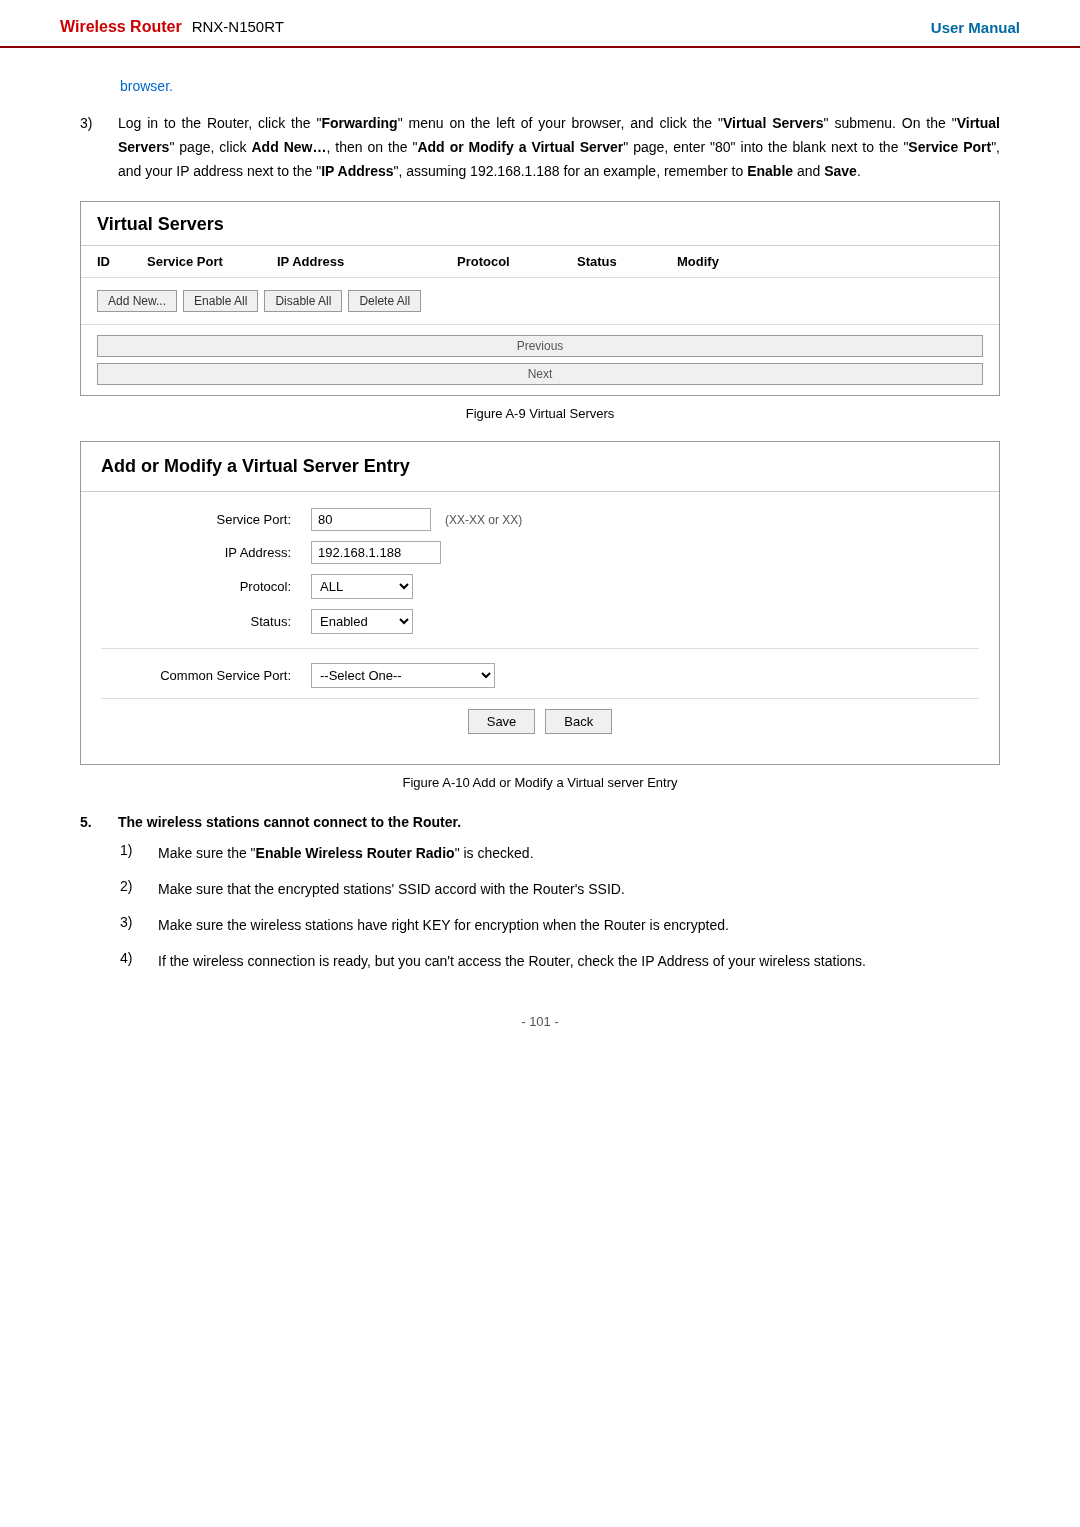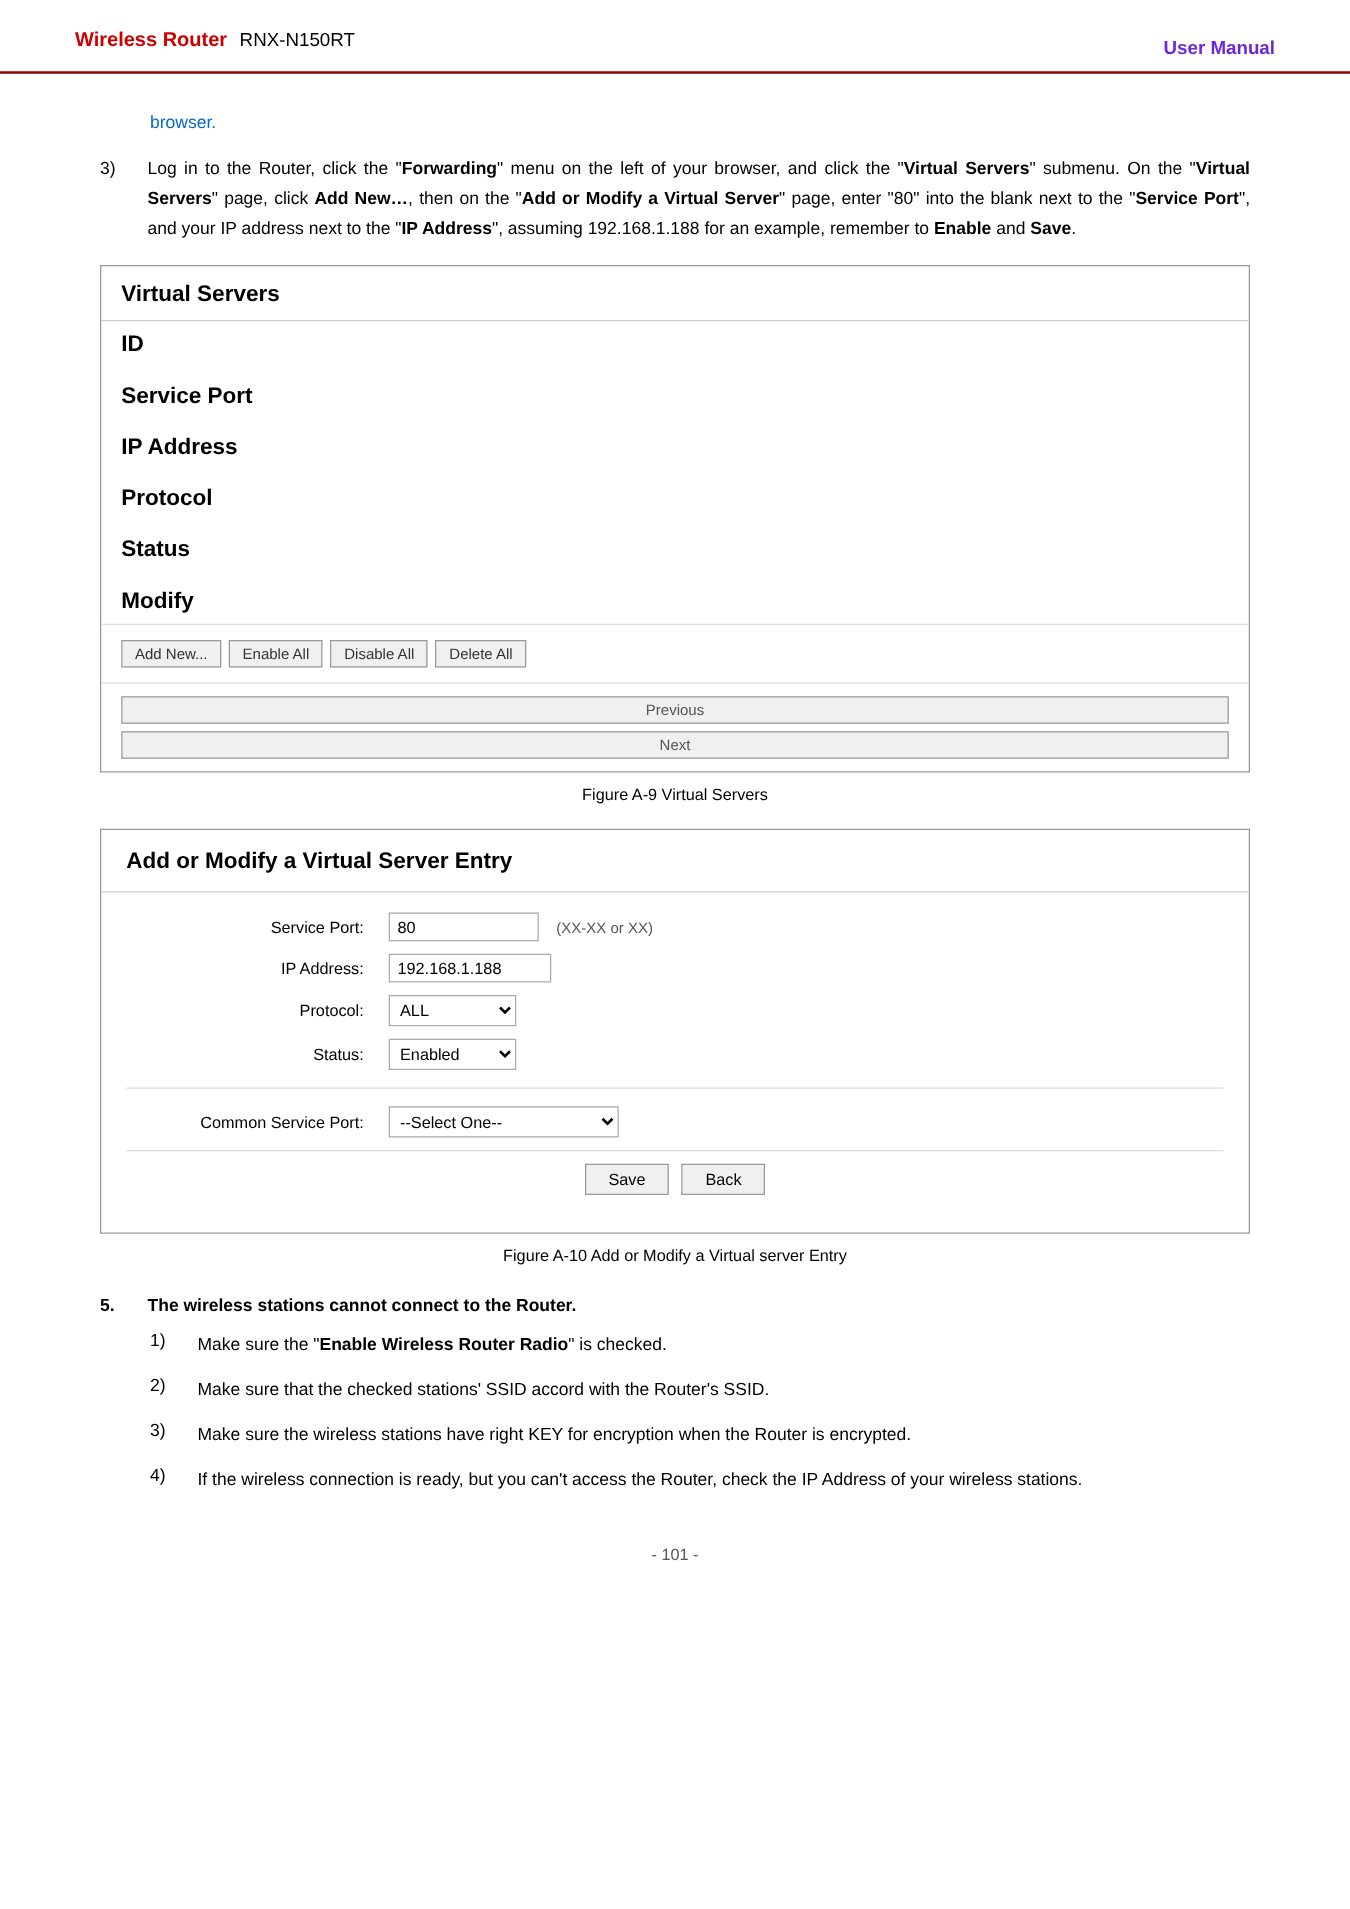"User Manual" .header-right { color: #6d28d9 -> #0369a1; margin-top: 12px -> none }
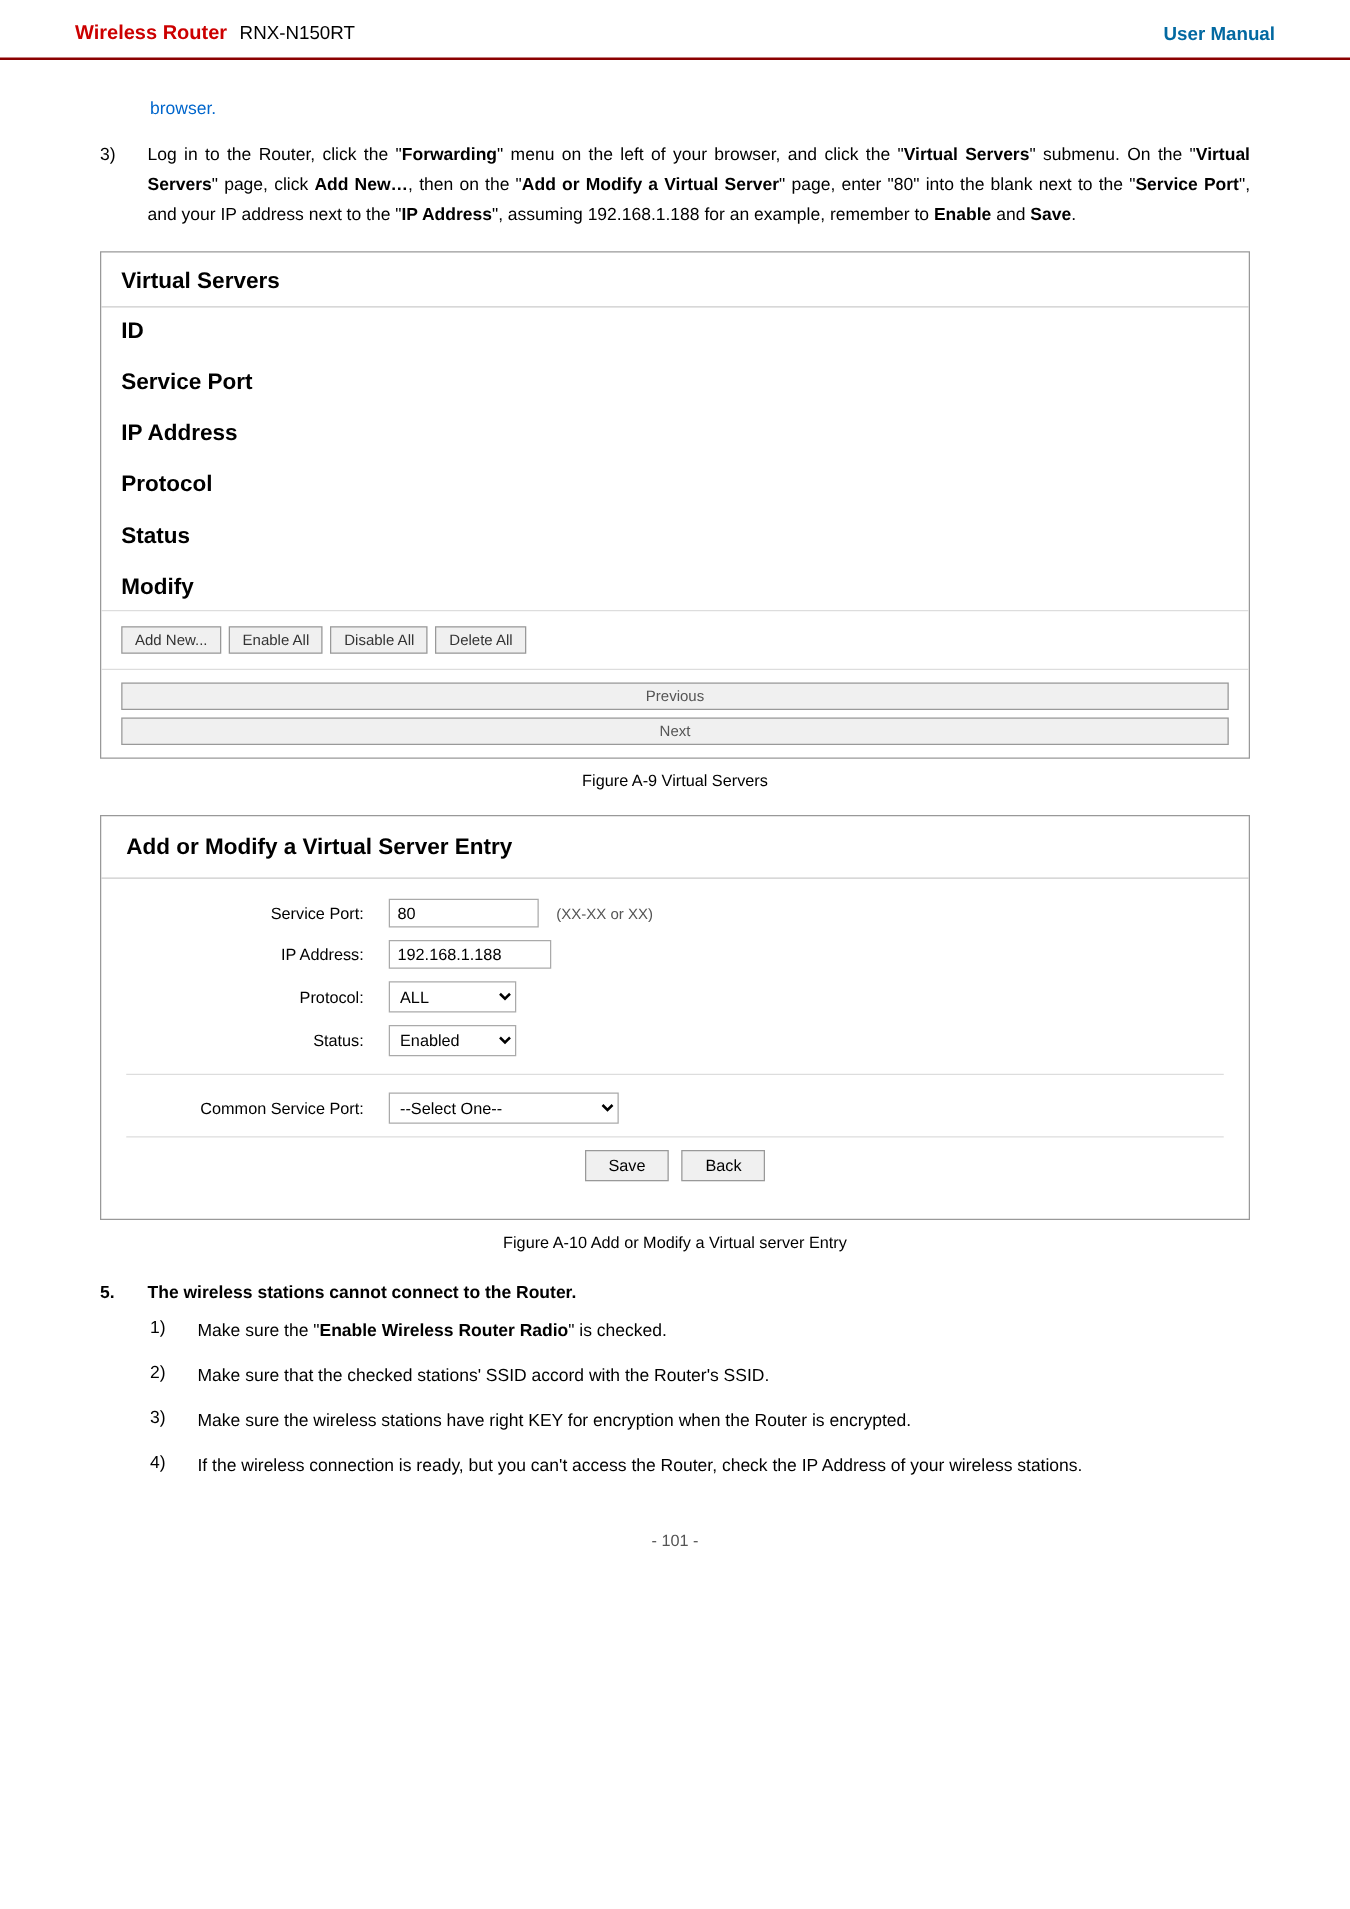"ID" .vs-table-header { flex-direction: column -> none; font-size: 18px -> 13px }
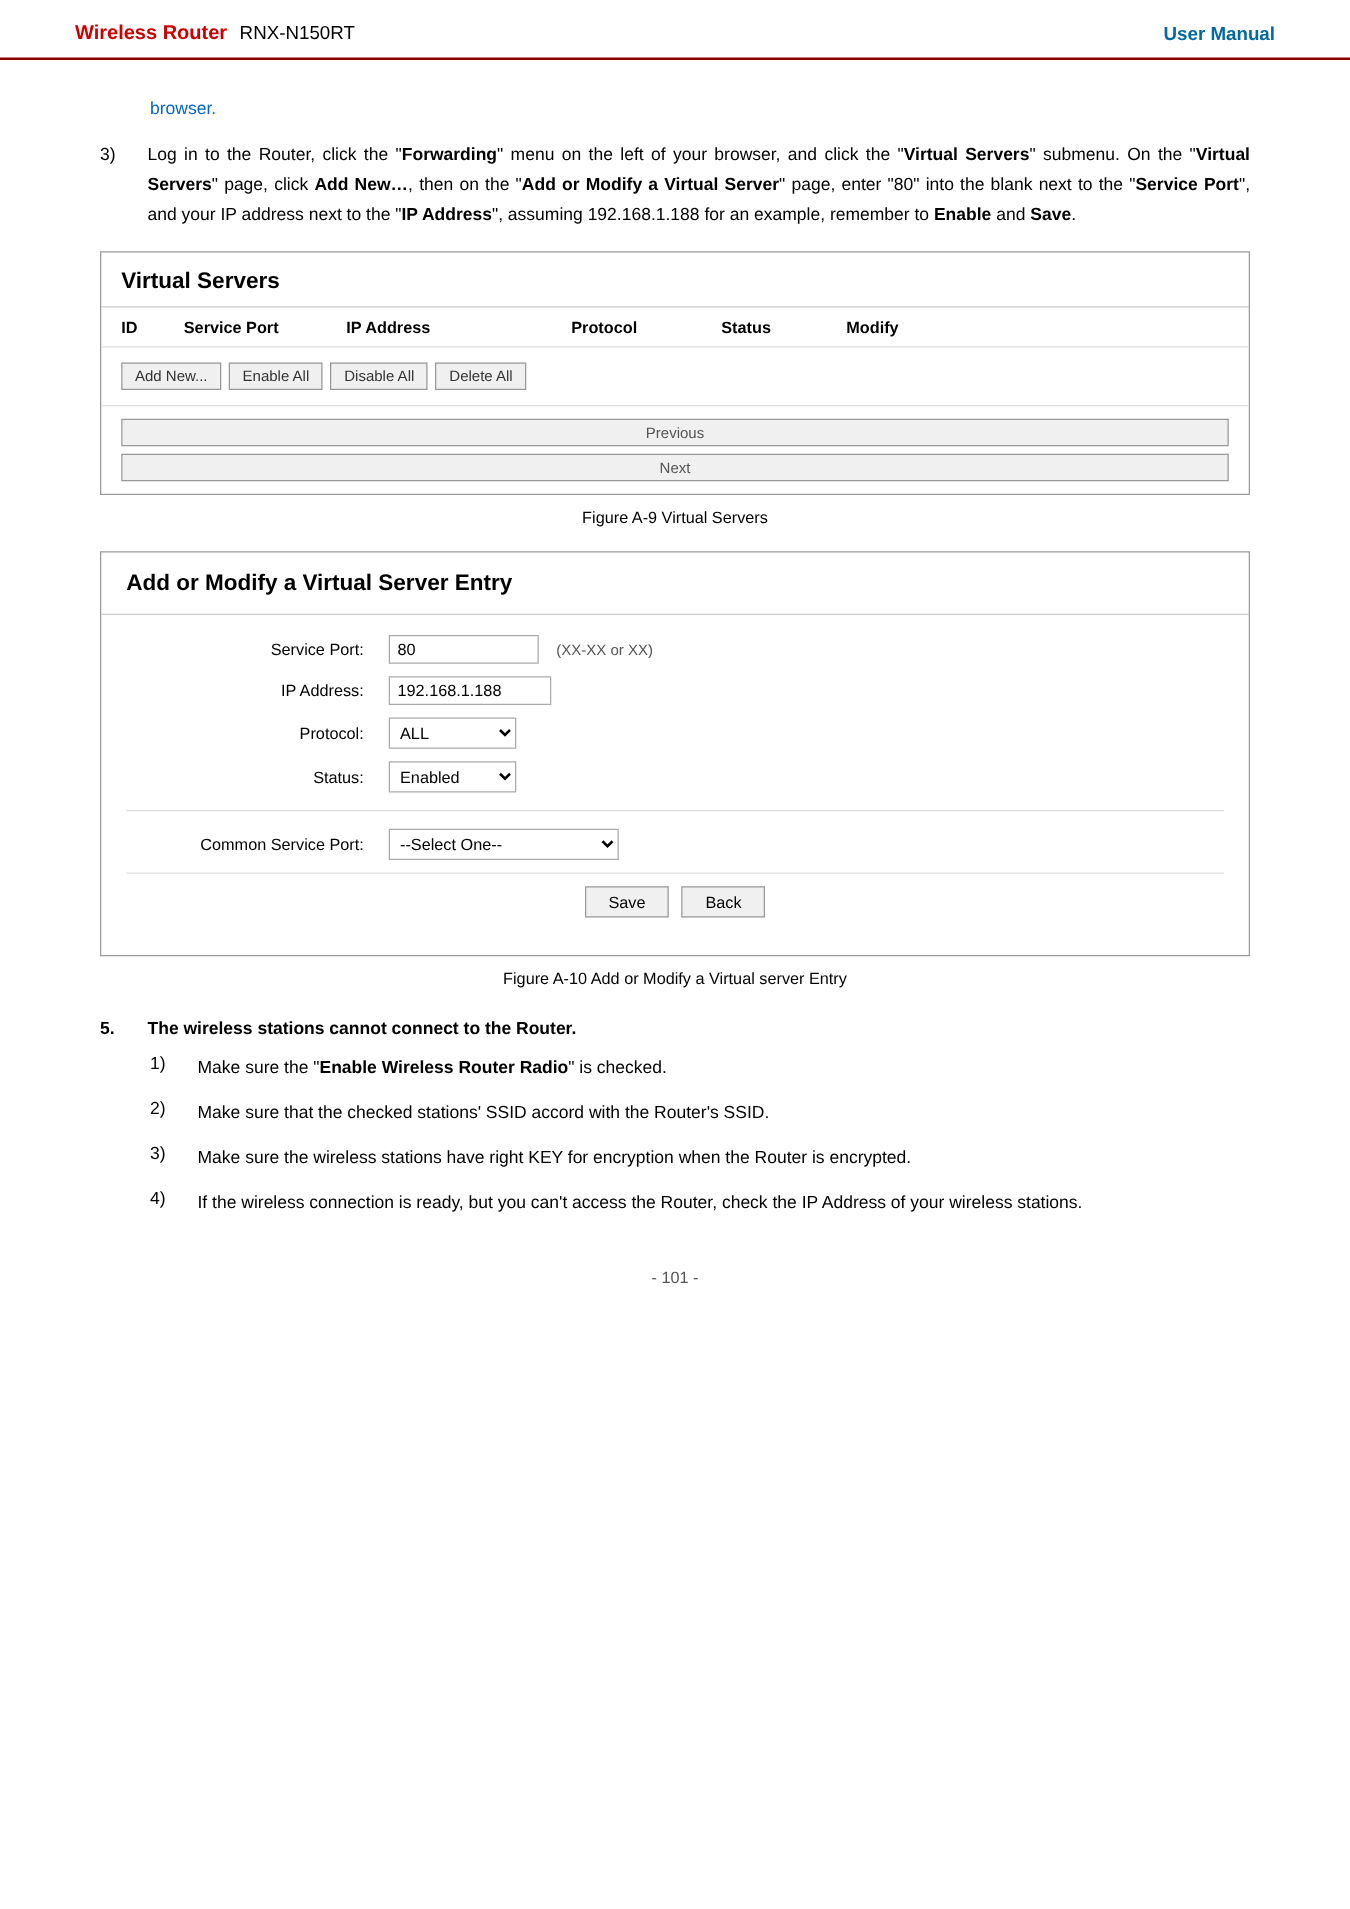"Make sure that the checked" span.sub-text { text: checked -> encrypted }
